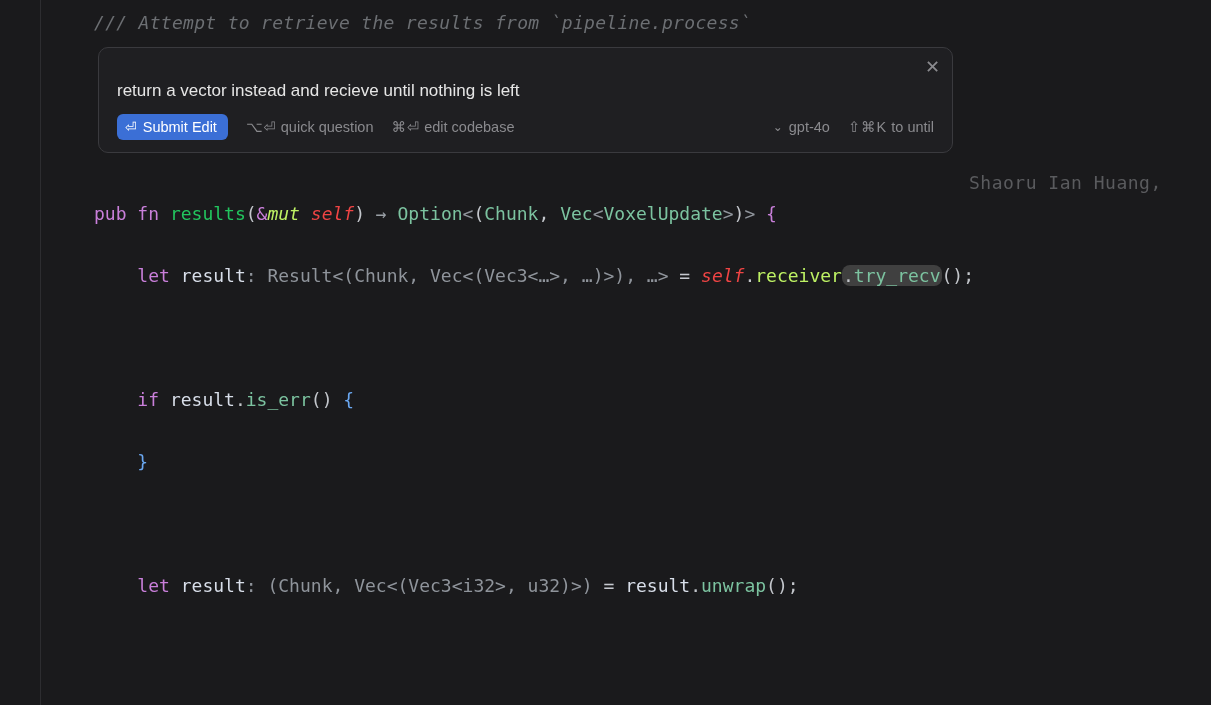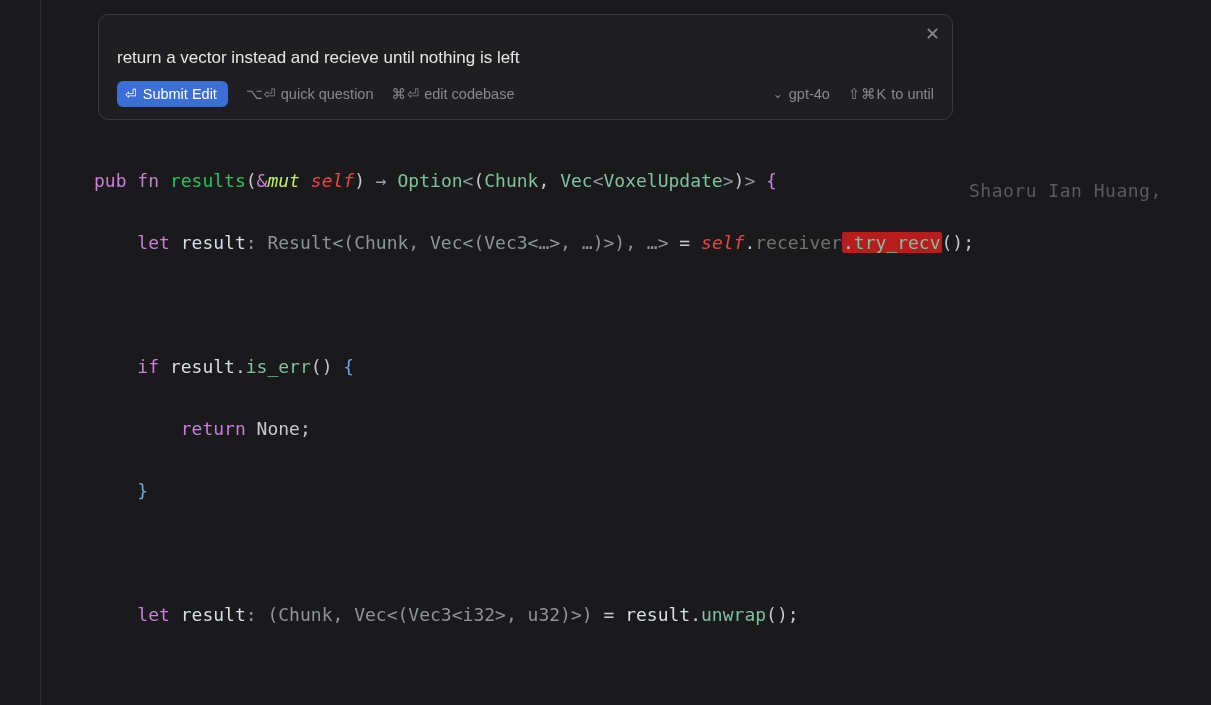"/// Attempt to retrieve the" div.comment-line { html: none -> <div>/// Attempt to retrieve the results from `pipeline.process`</div> }
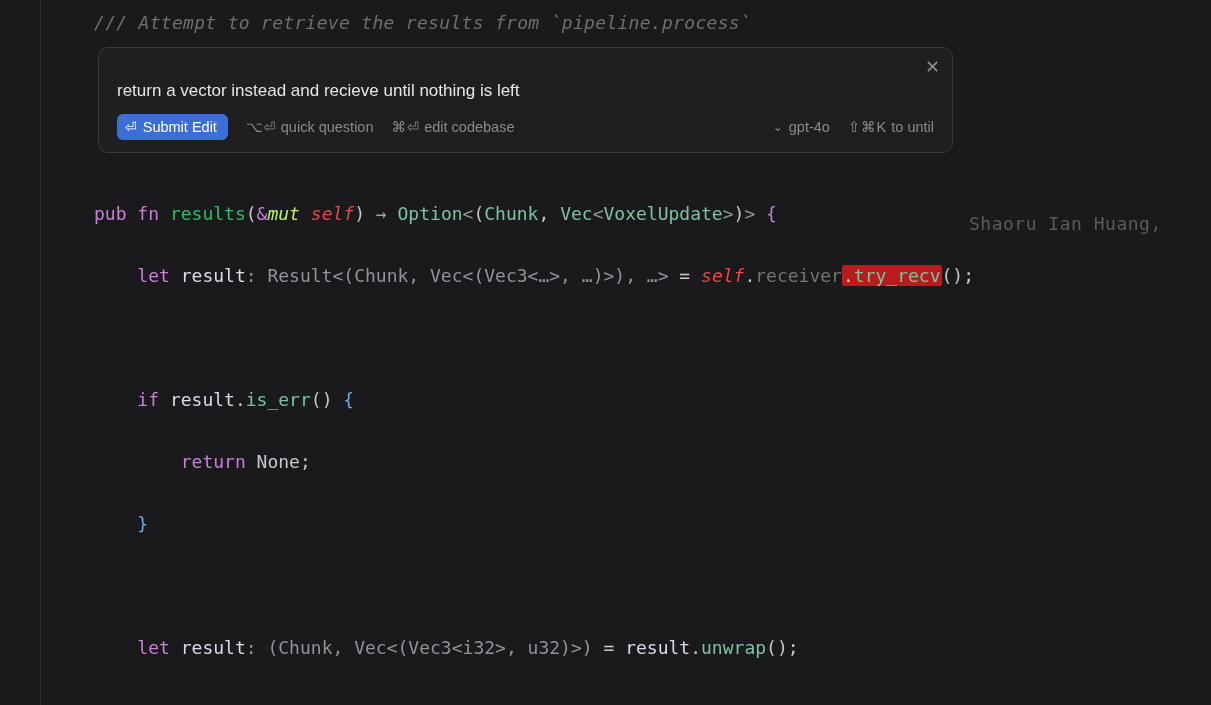"Shaoru Ian Huang," .blame { margin-top: 41px -> none }
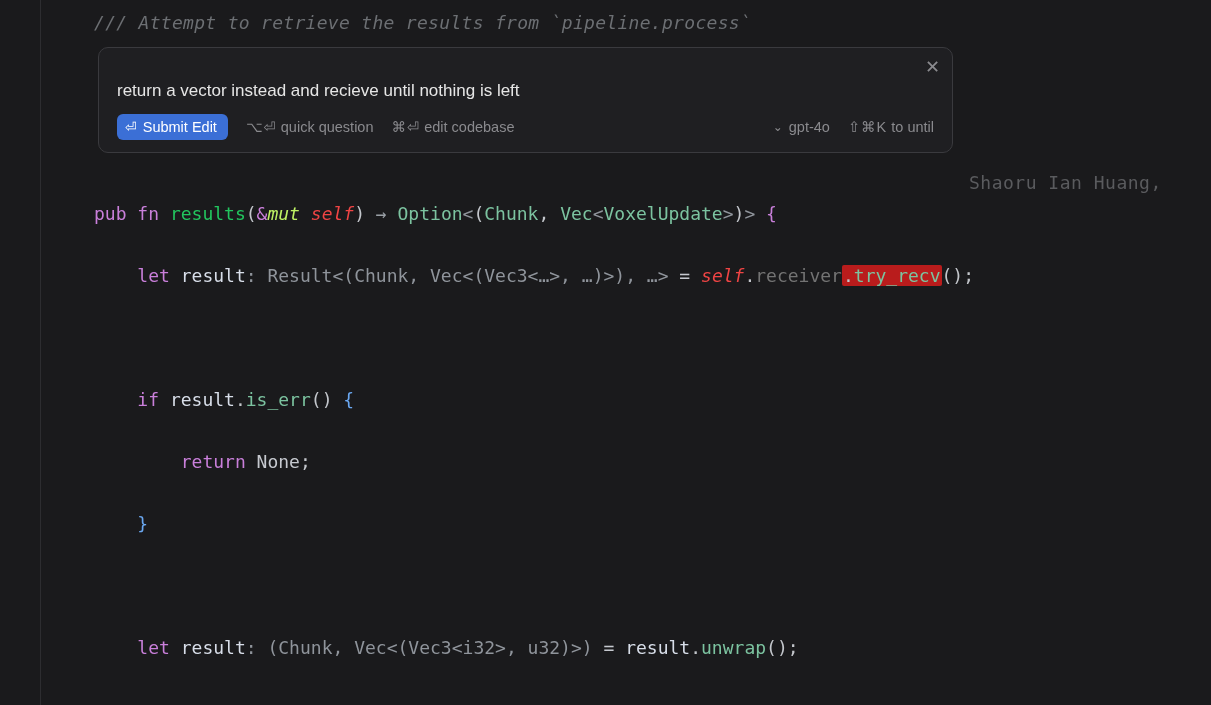"receiver" .tok-prop { color: #737373 -> #bef264 }
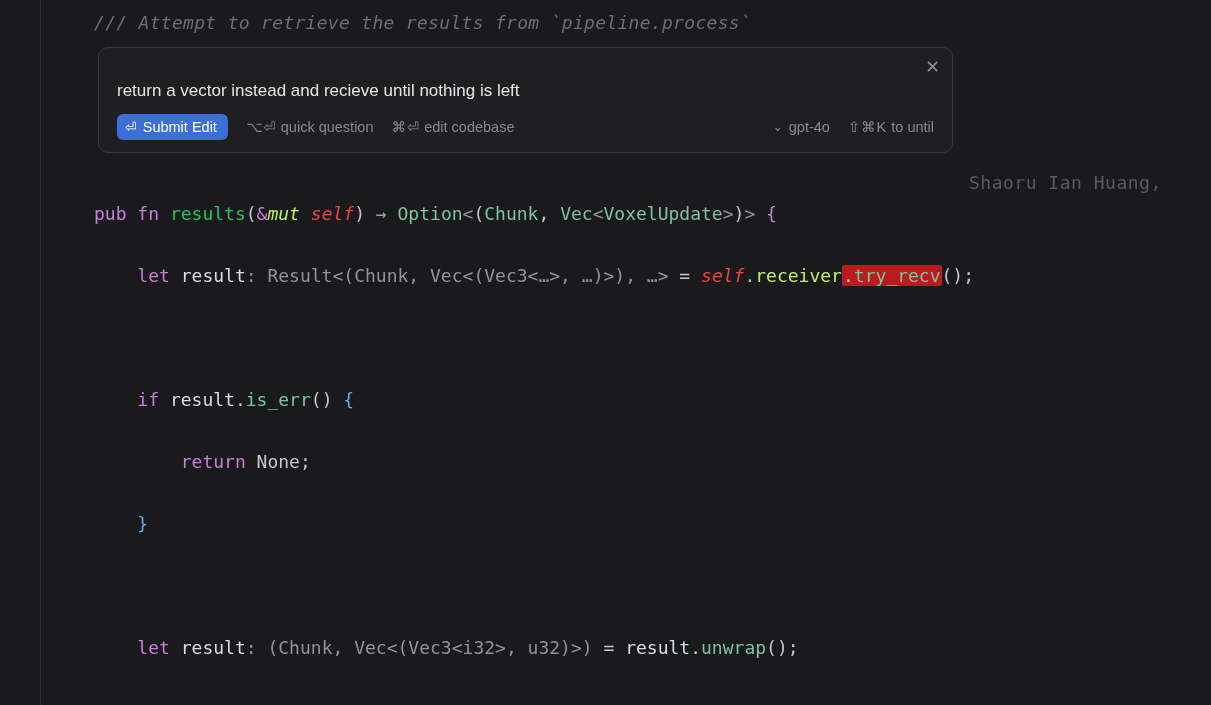".try_recv" .highlight-try { background: #b91c1c -> #404040; border-radius: 2px -> 8px }
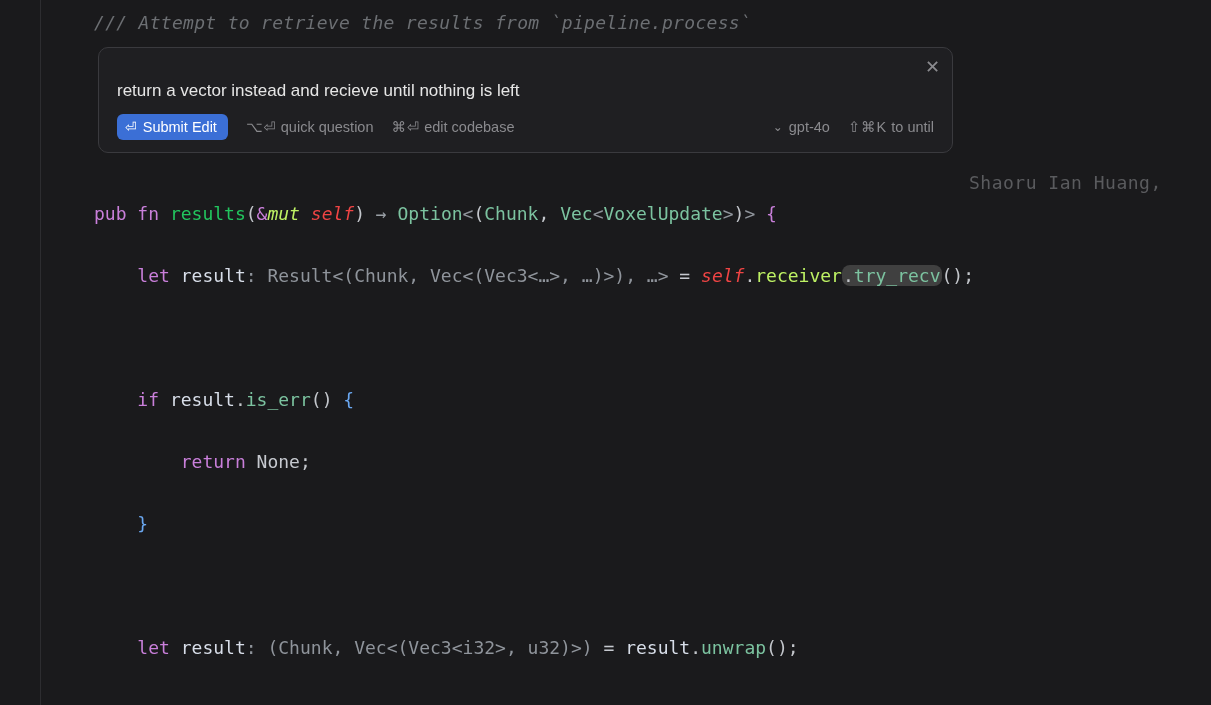"return None;" div { html: <div> <span>return</span> <span>None</span><span>;</span></div> -> none }
